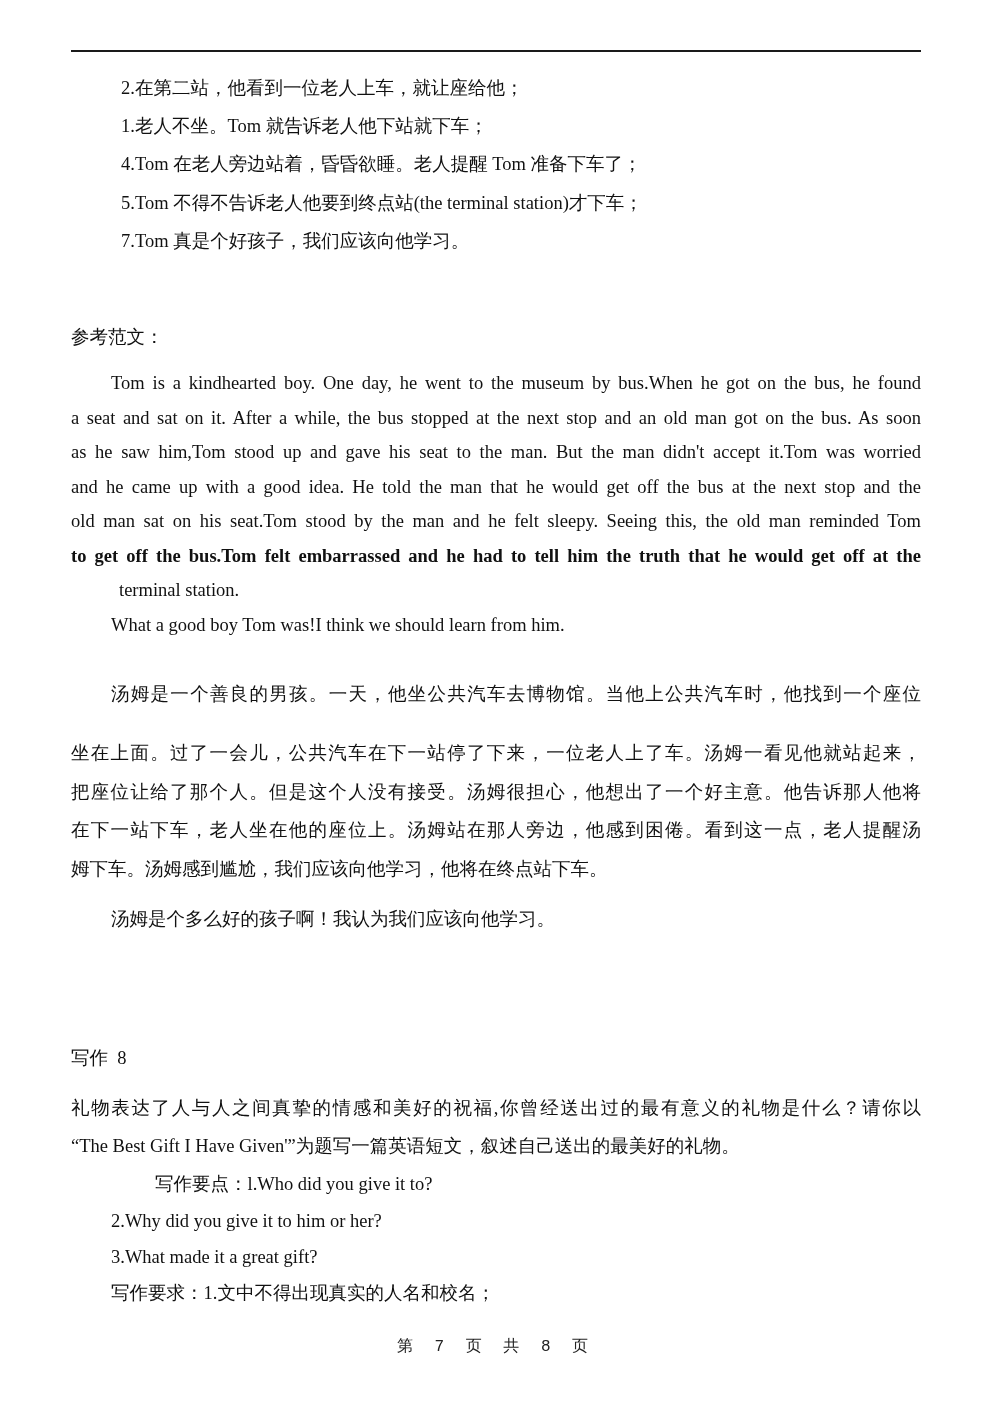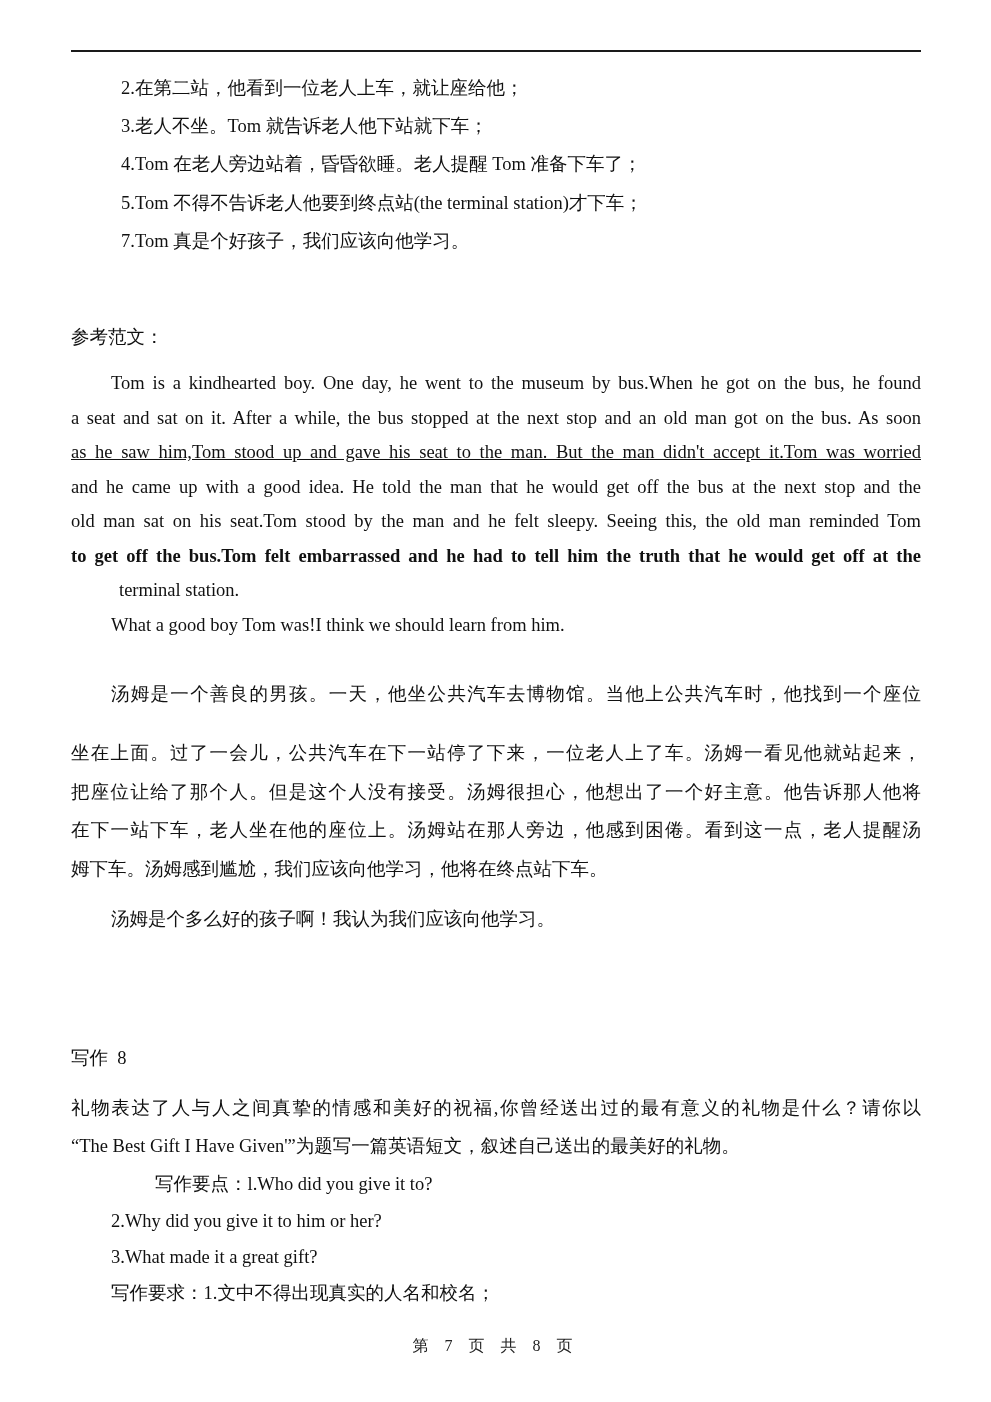"3.老人不坐。Tom 就告诉老人他下站就下车；" div.line { text: 3 -> 1 }
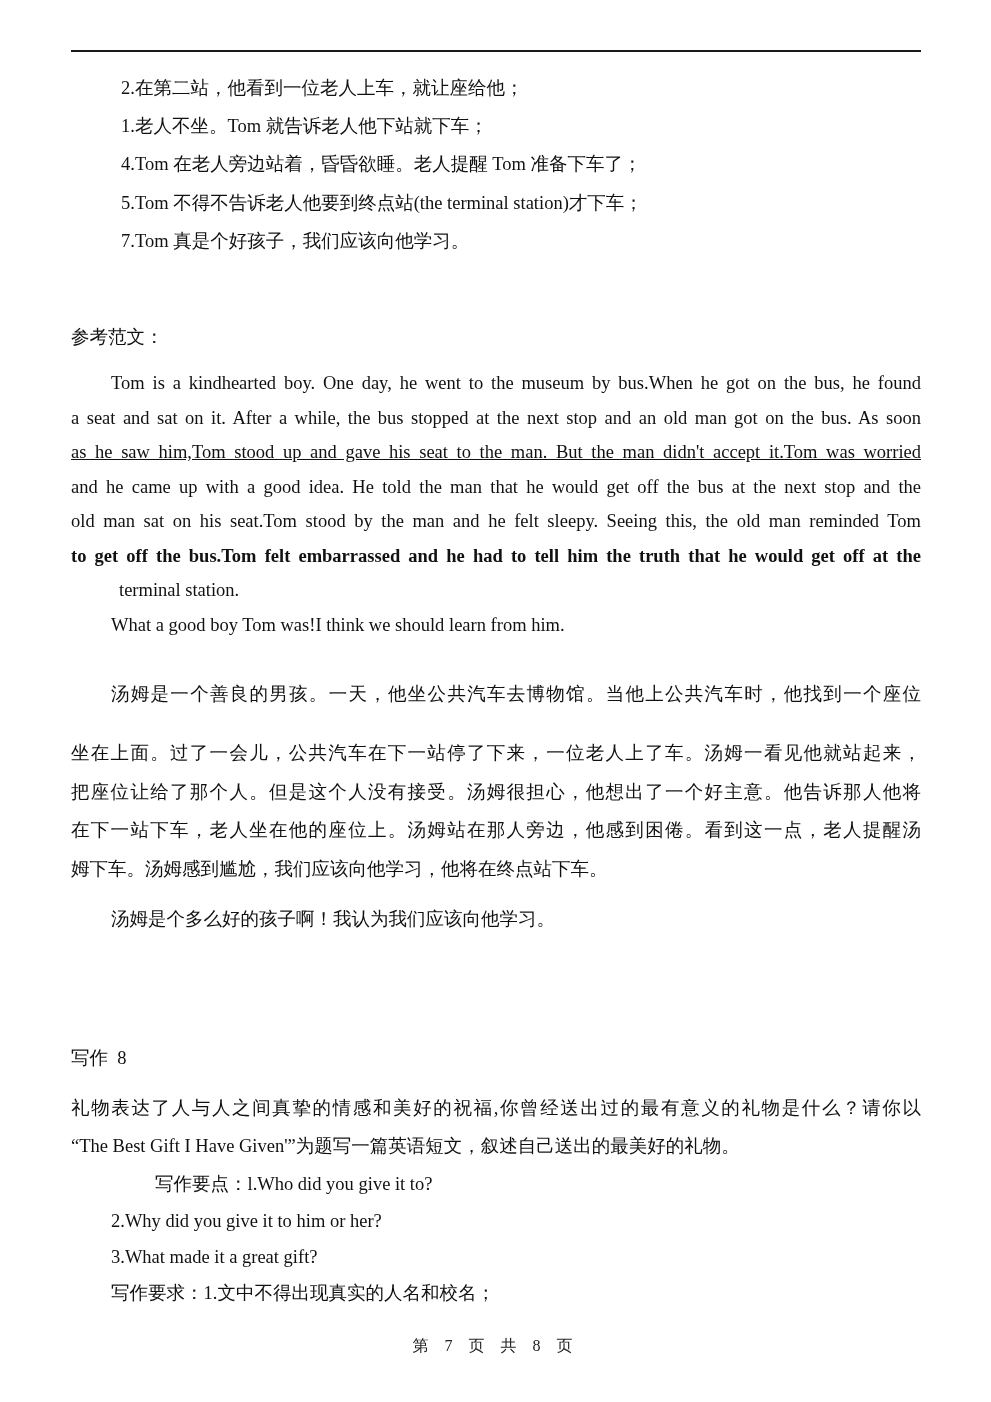"as he saw him,Tom stood" div.para-line { text-decoration: underline -> none }
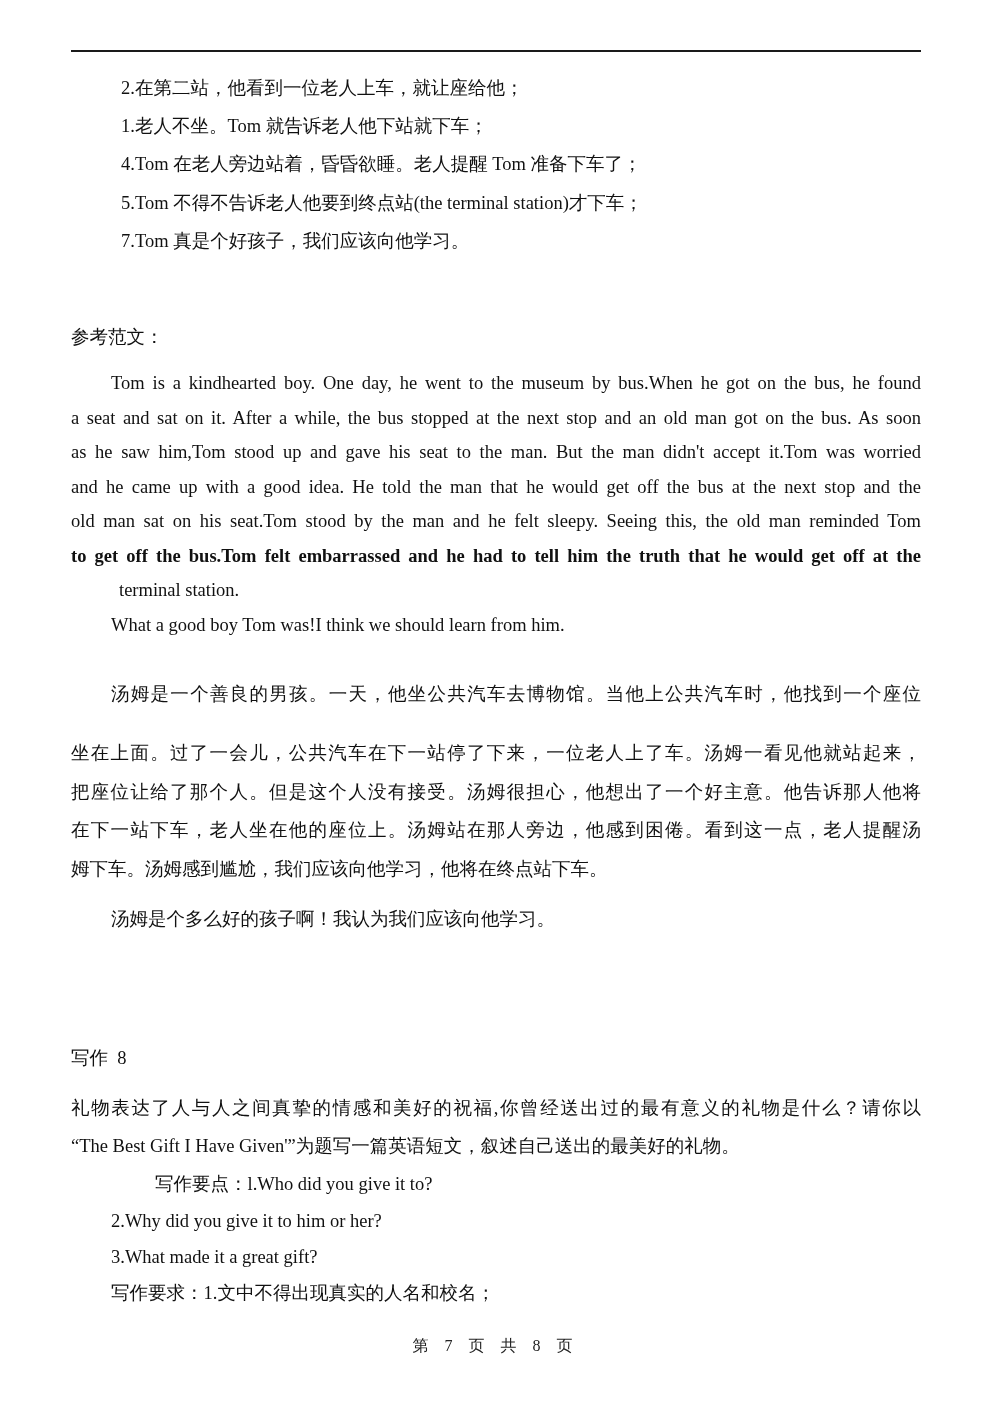"第 7 页 共 8" .footer { font-family: Liberation Serif, serif -> Liberation Mono, monospace }
